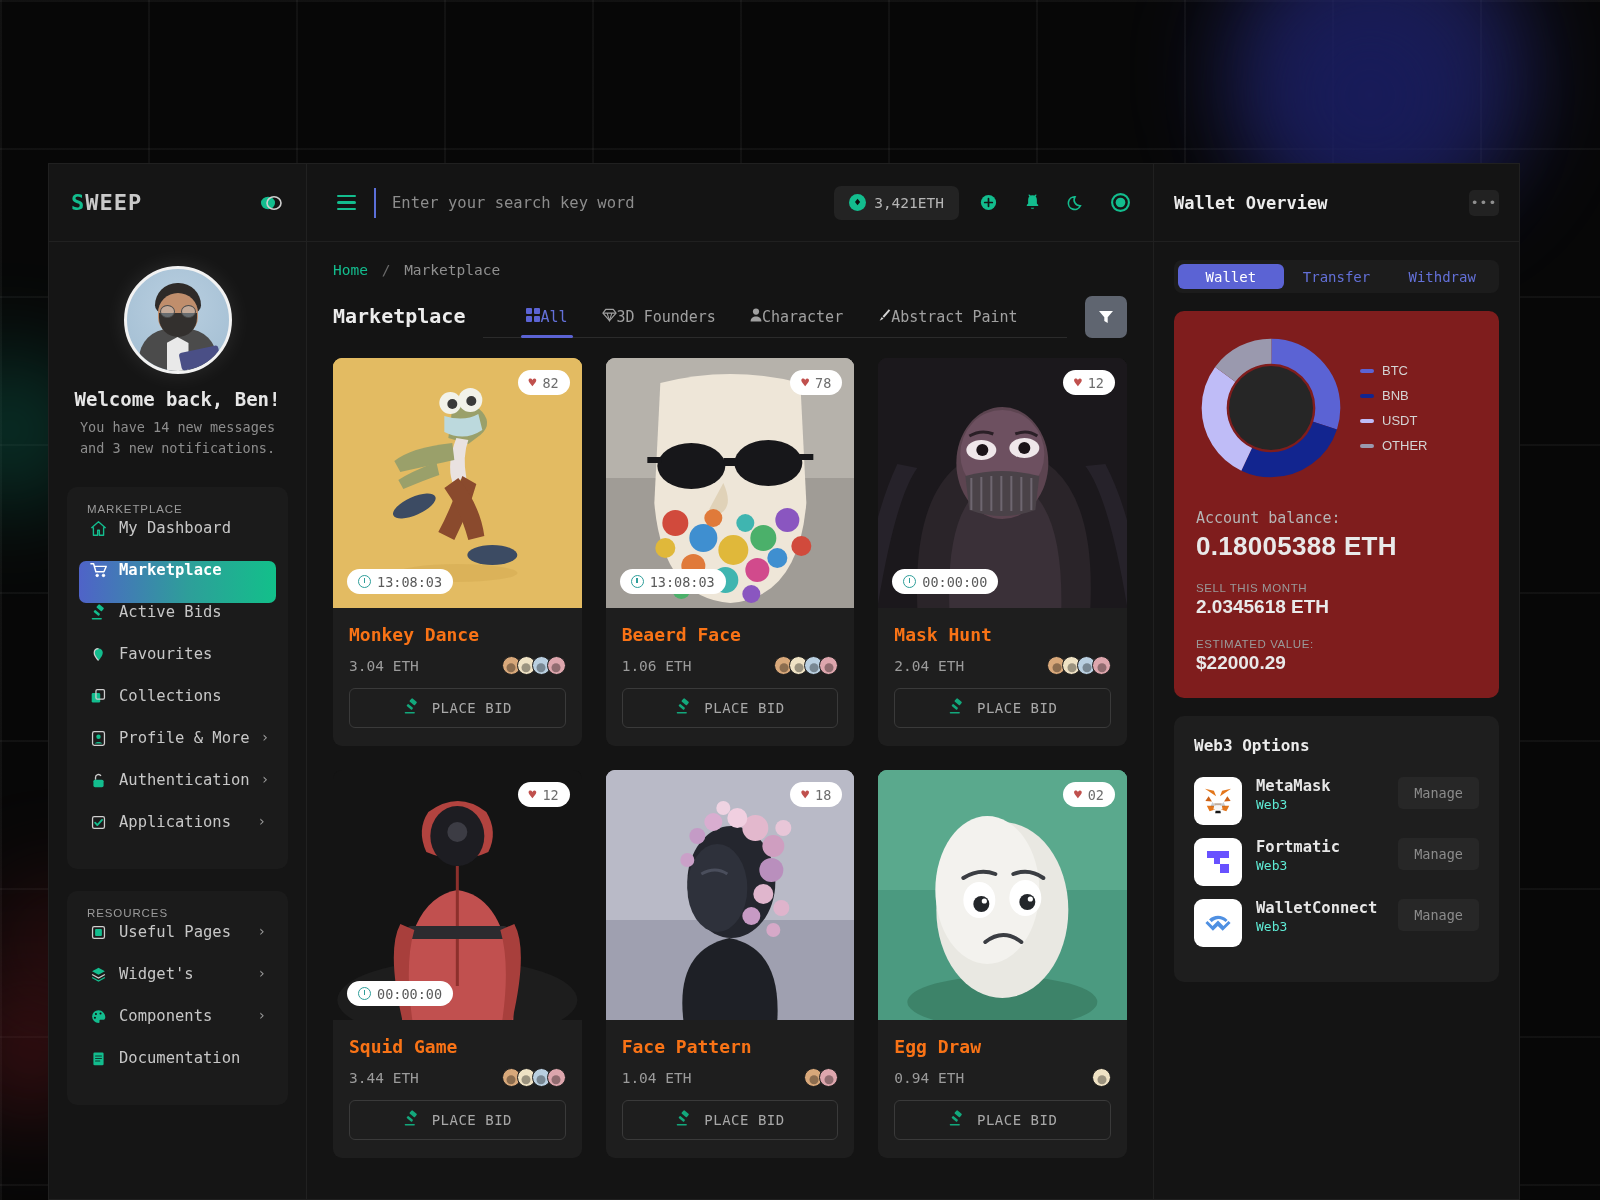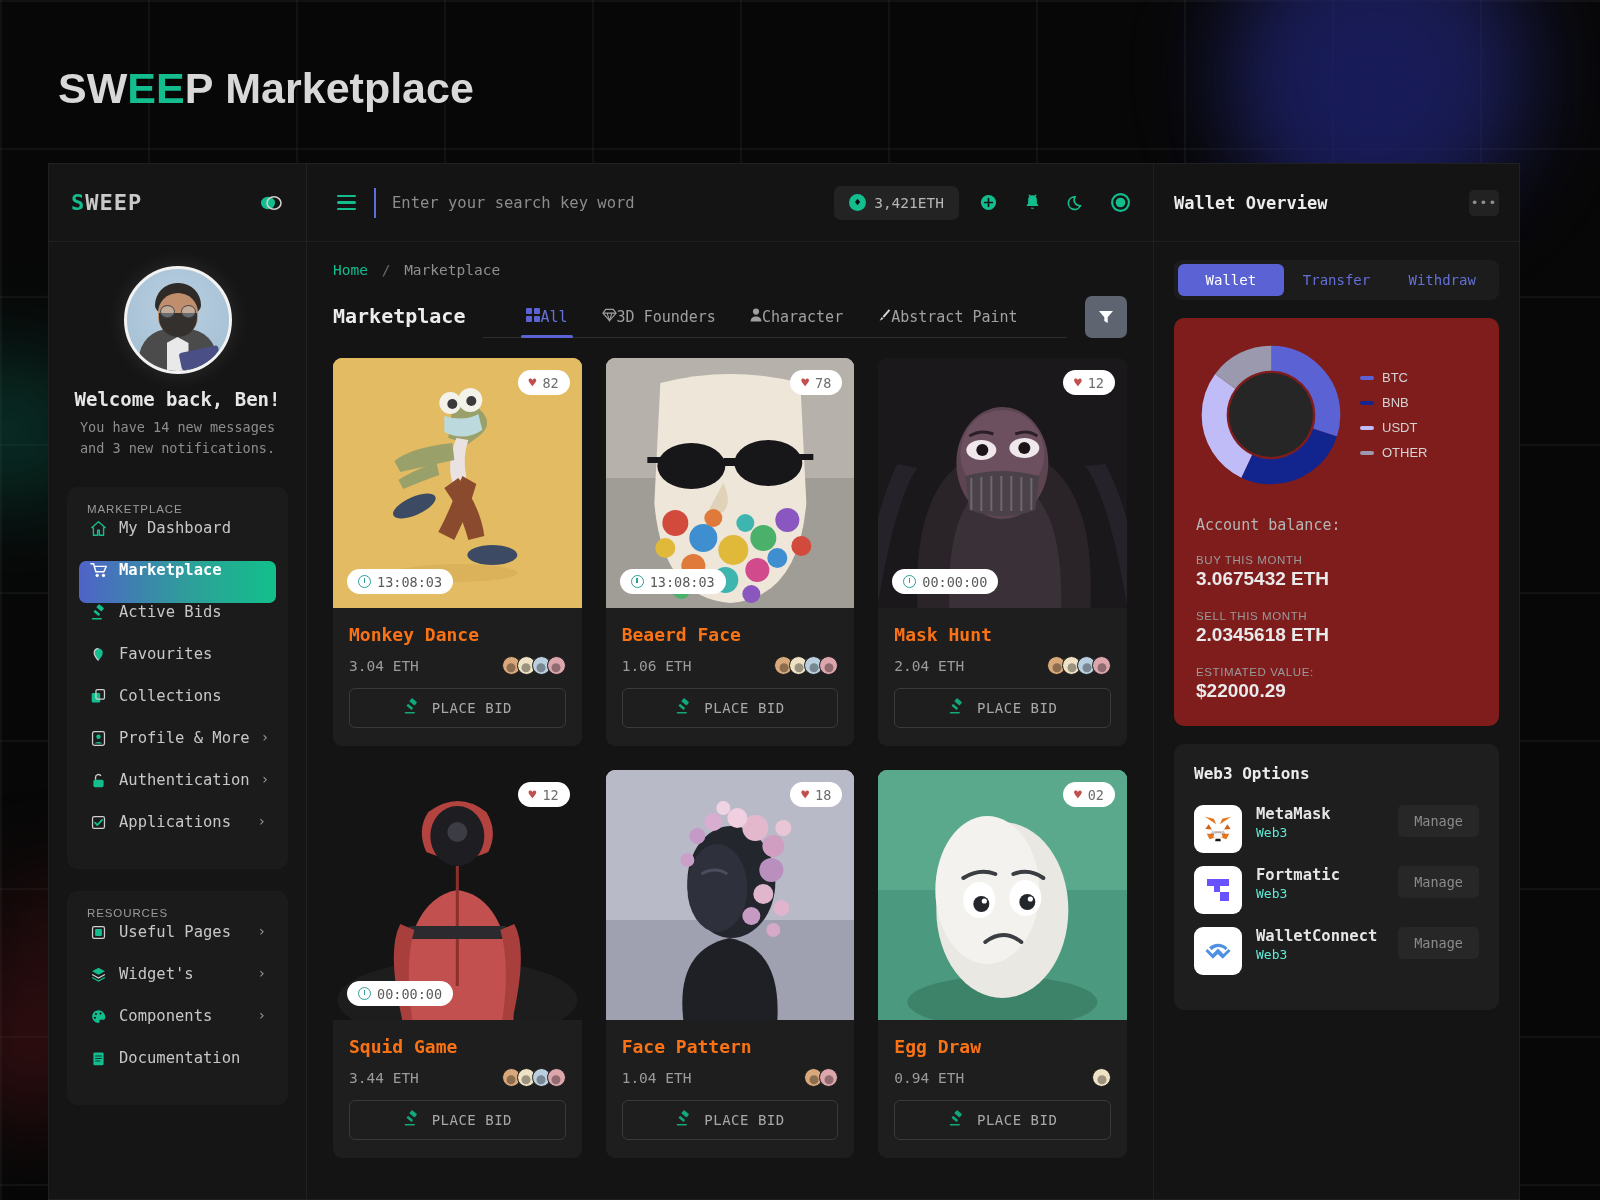"SWEEP Marketplace" div.page-title { html: <div> <span>SW</span><span>EE</span><span>P</span><span> Marketplace</span> </div> -> none }
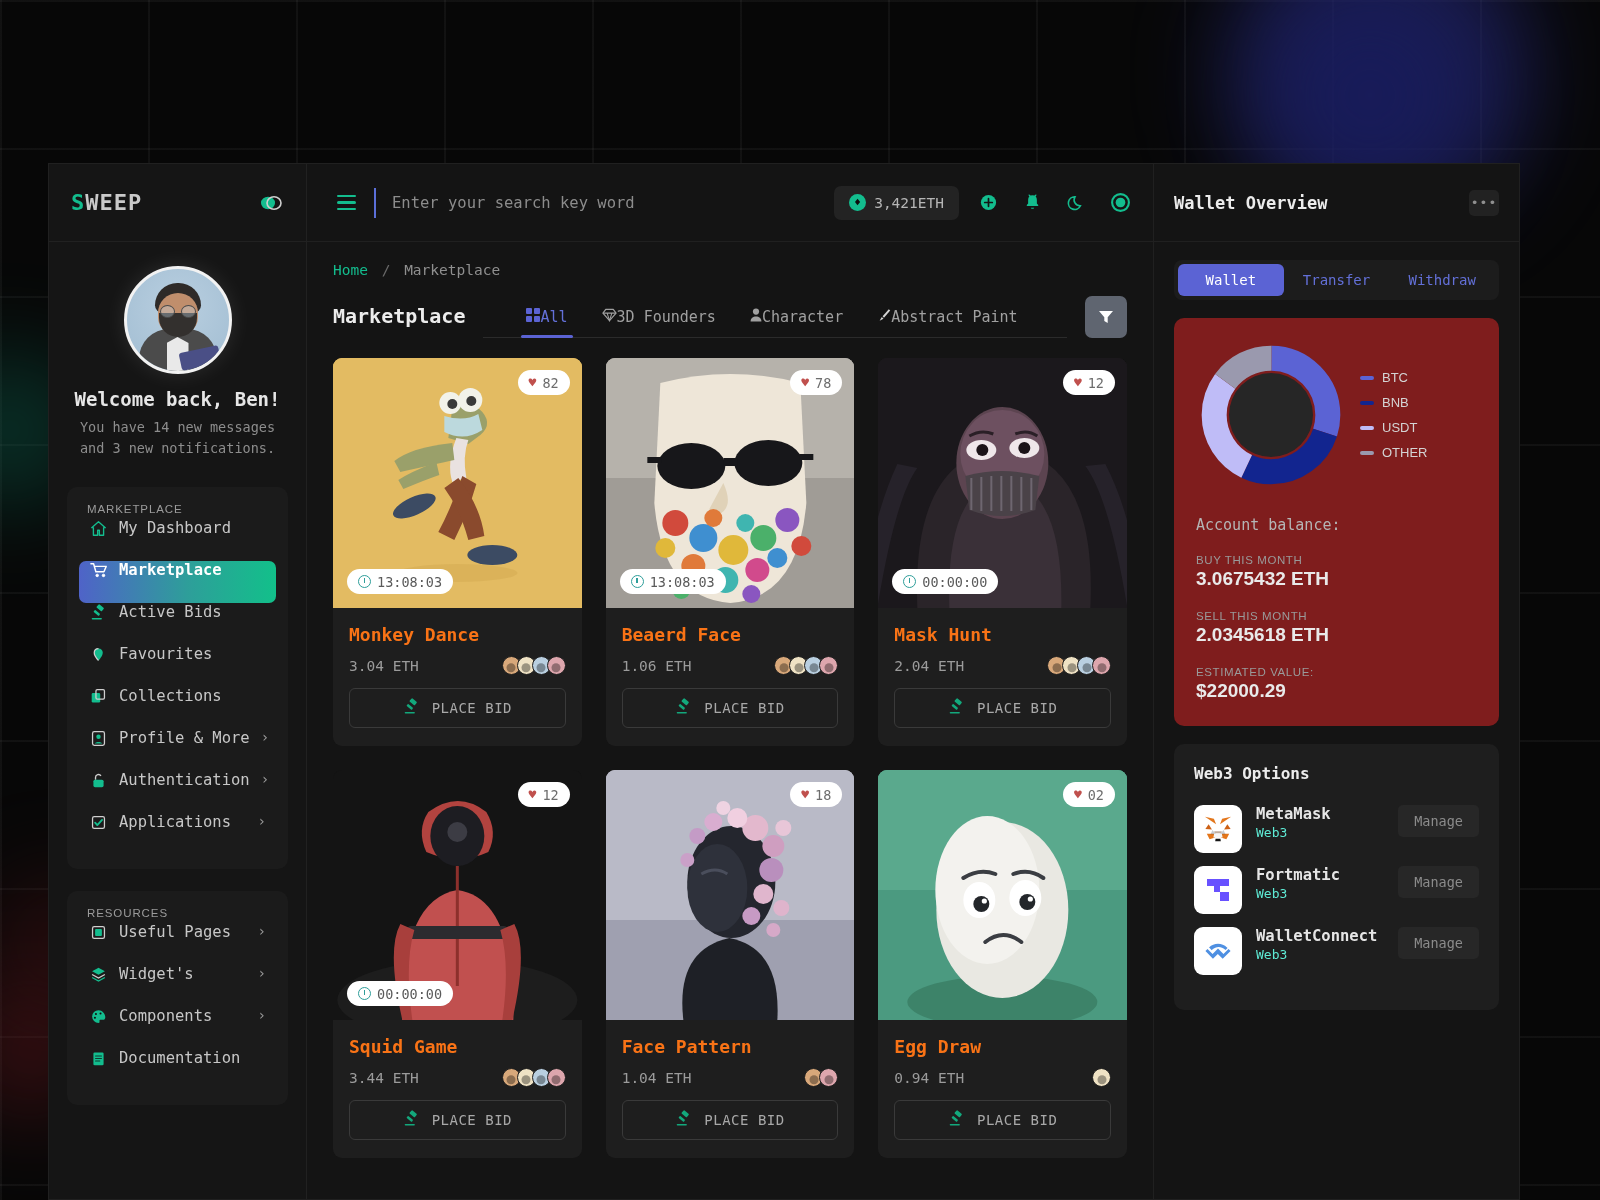"Wallet" .seg-item { height: 32px -> 25px }
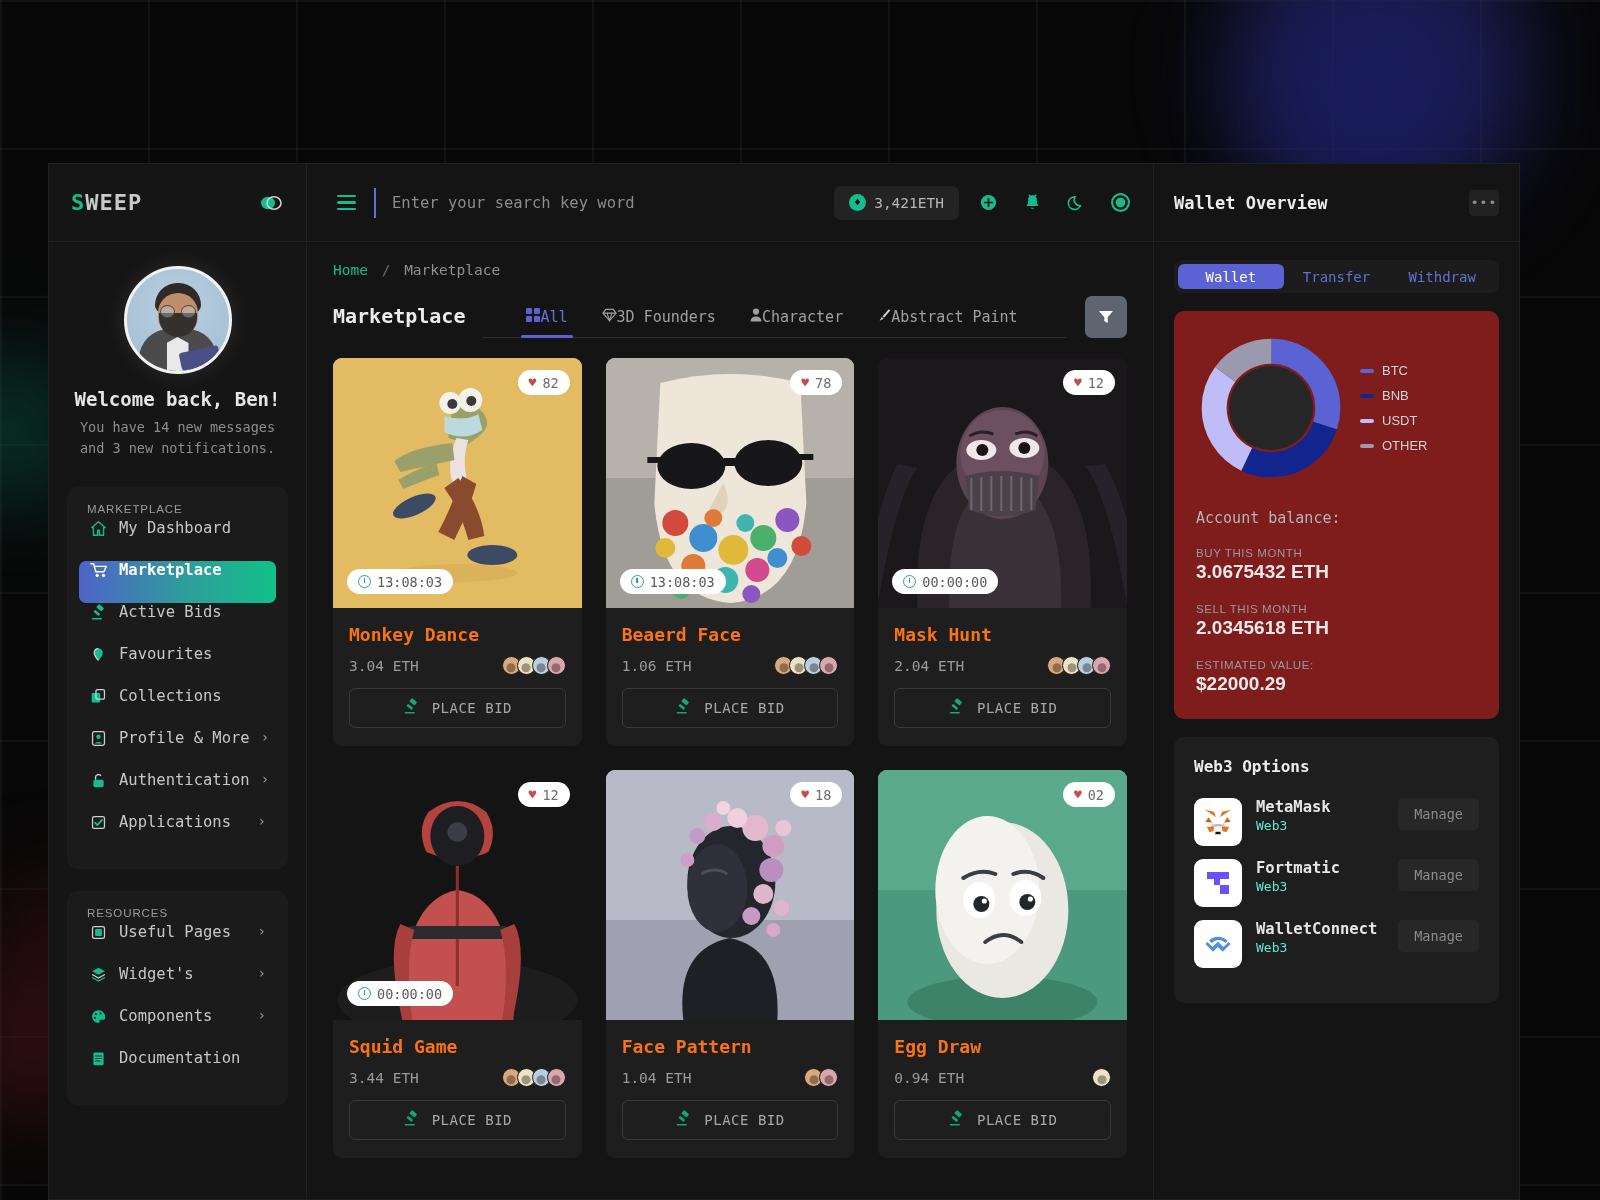"0.18005388 ETH" div.bal-value { html: none -> <div>0.18005388 ETH</div> }
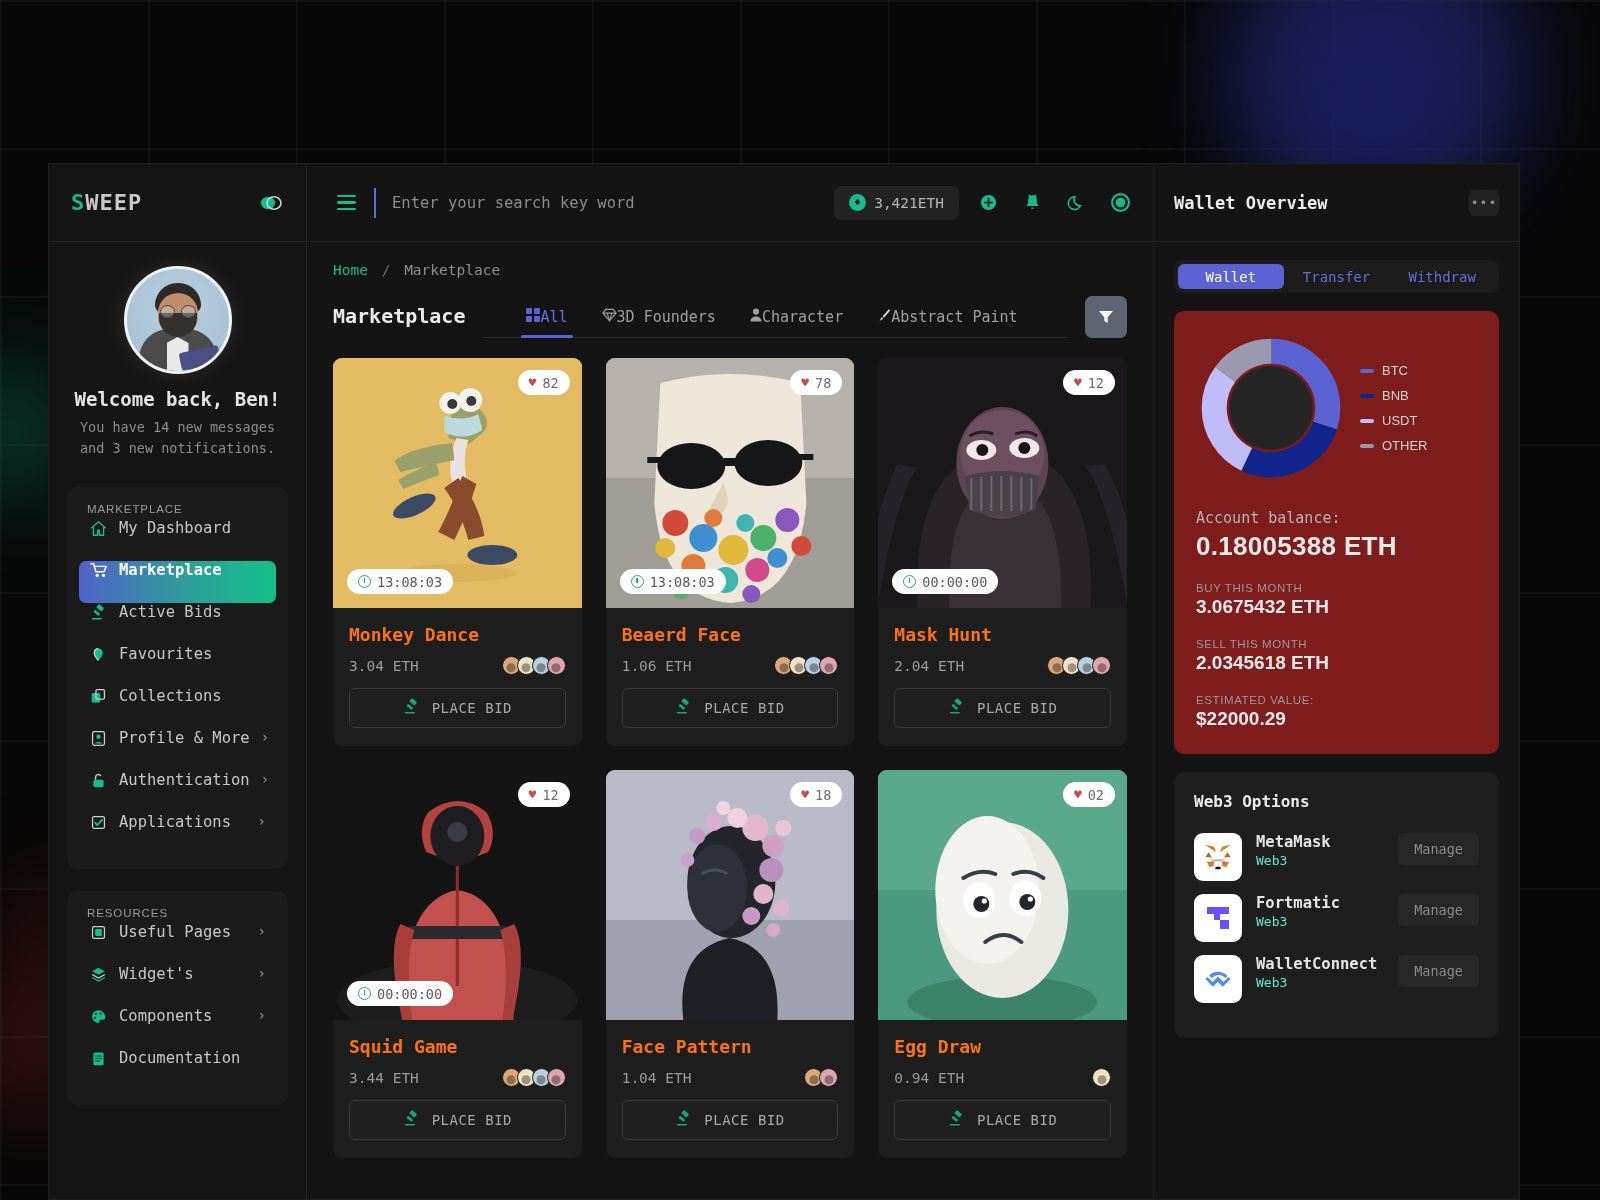"BUY THIS MONTH" div.stat { html: <div> <div>BUY THIS MONTH</div> <div>3.0675432 ETH</div> </div> -> none }
